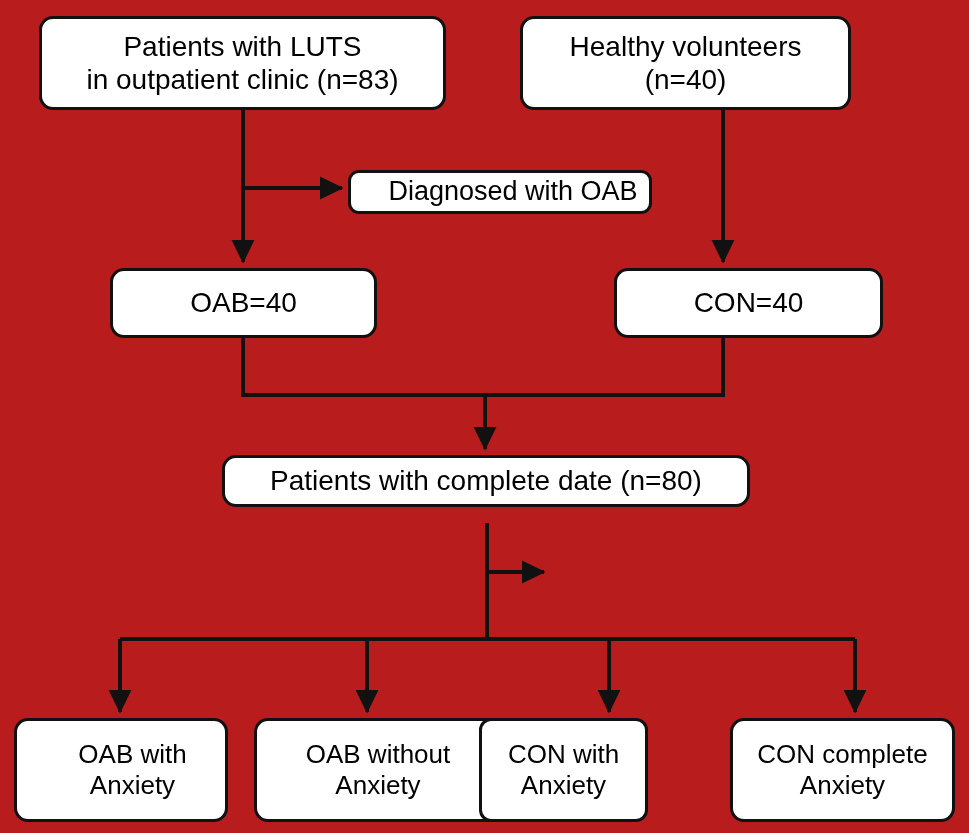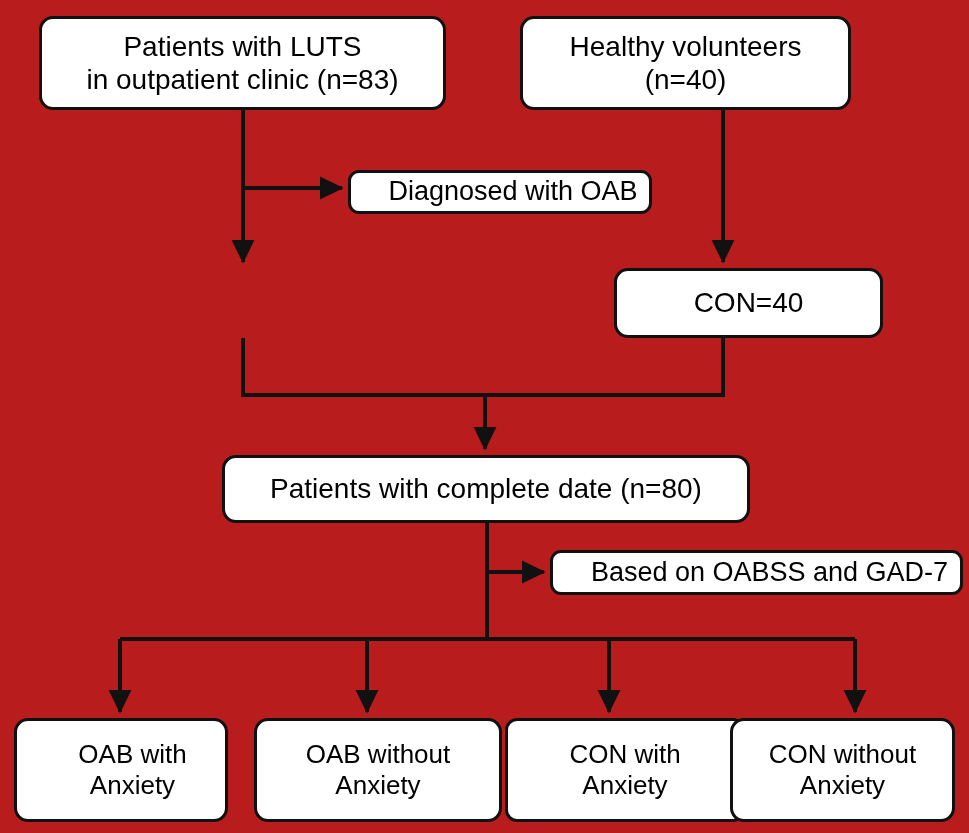"OAB=40" div.node { html: none -> <div> <span>OAB=40</span> </div> }
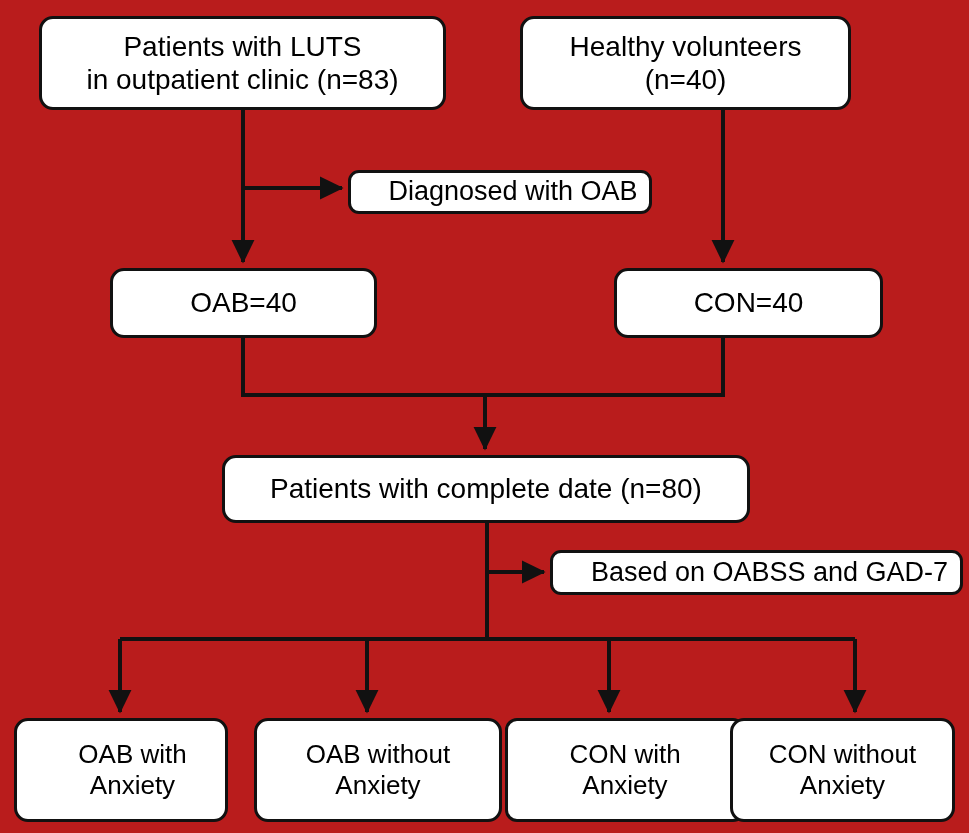"Patients with complete date (n=80)" div.node { height: 68px -> 52px }
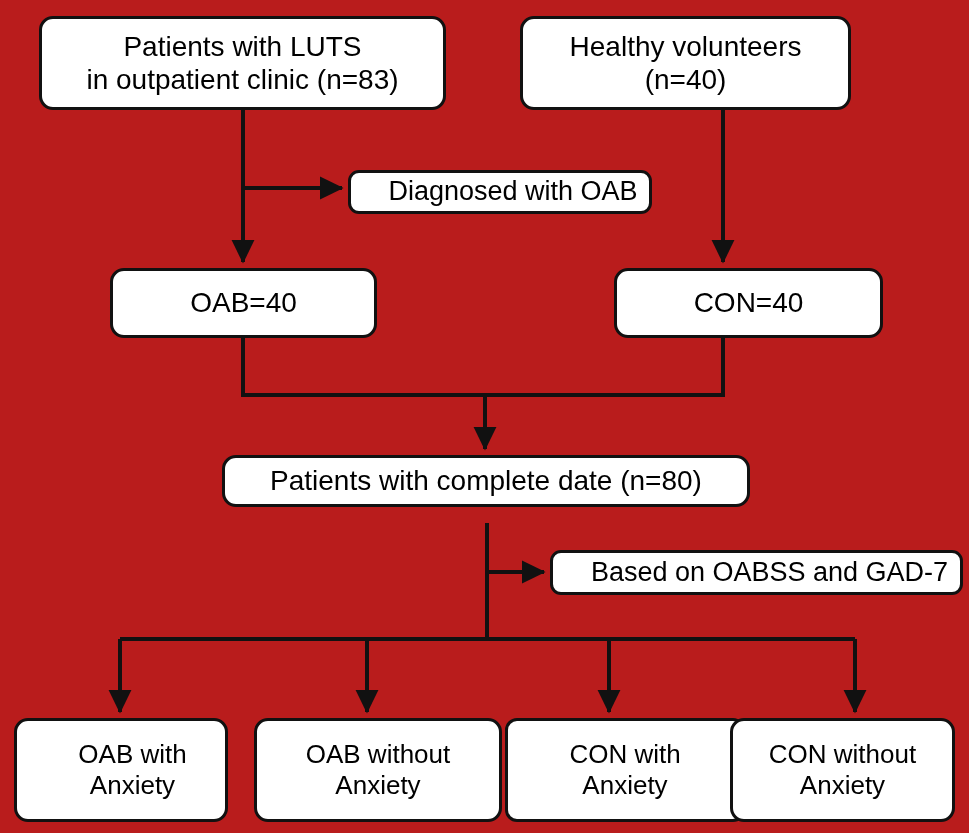"Based on OABSS and GAD-7" div.node { html: <div> <span>Based on OABSS and GAD-7</span> </div> -> none }
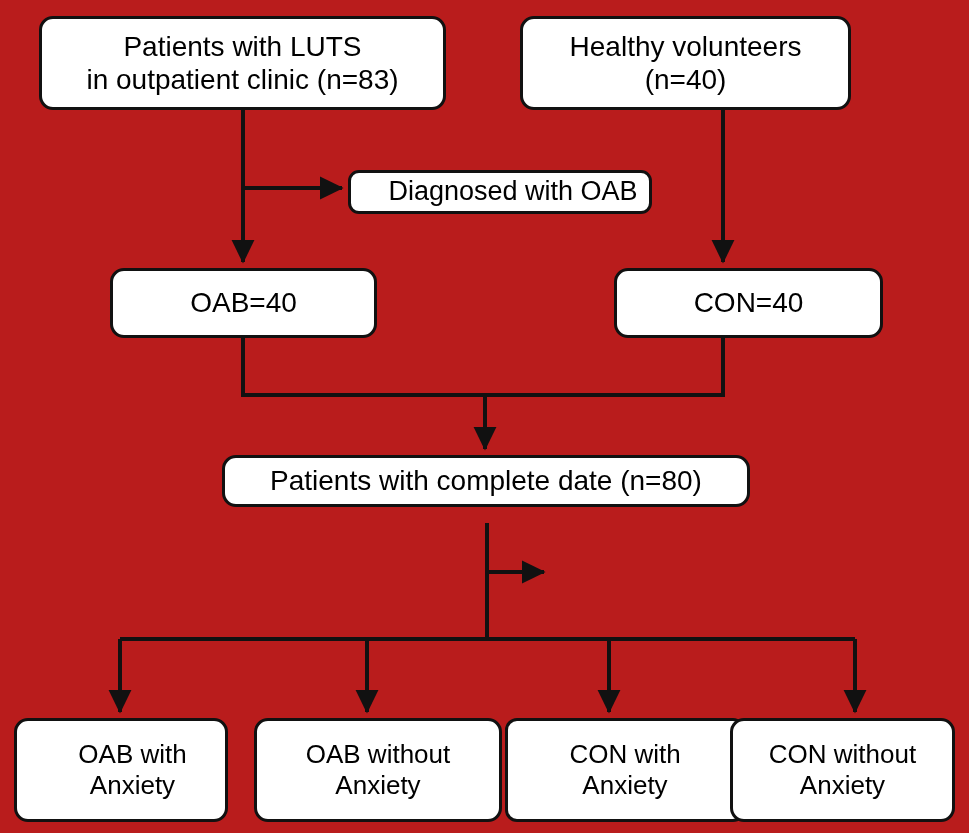"CON with" div.node { left: 505px -> 479px; width: 240px -> 169px }
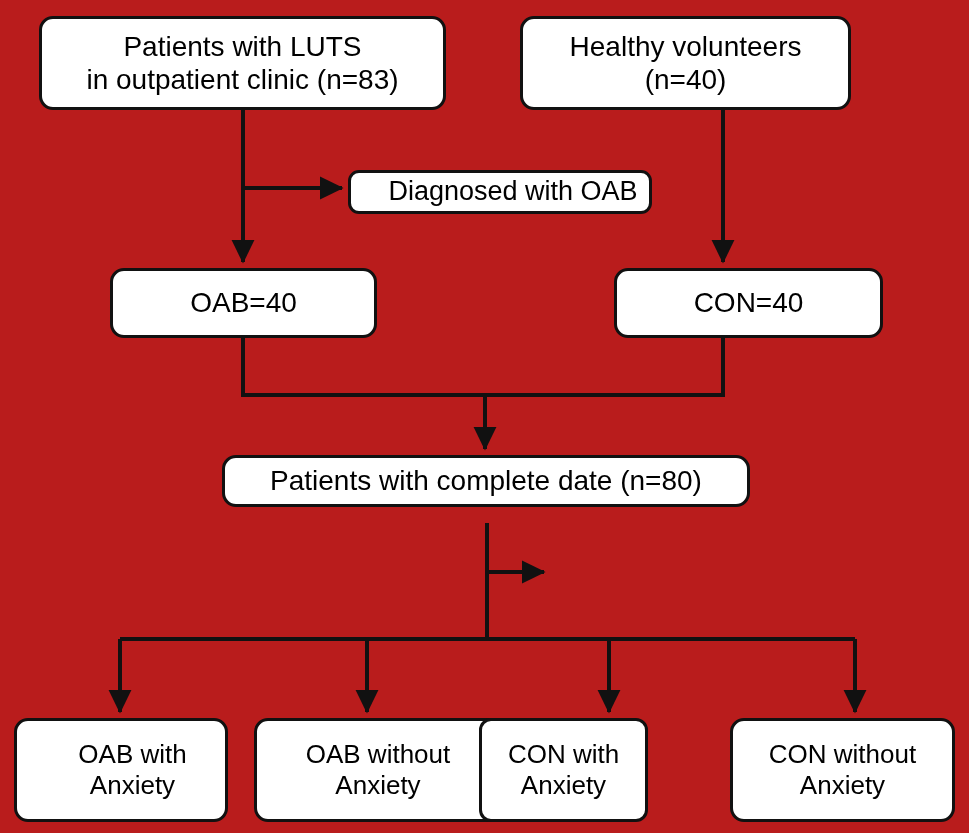"CON without" span.label { text: without -> complete }
